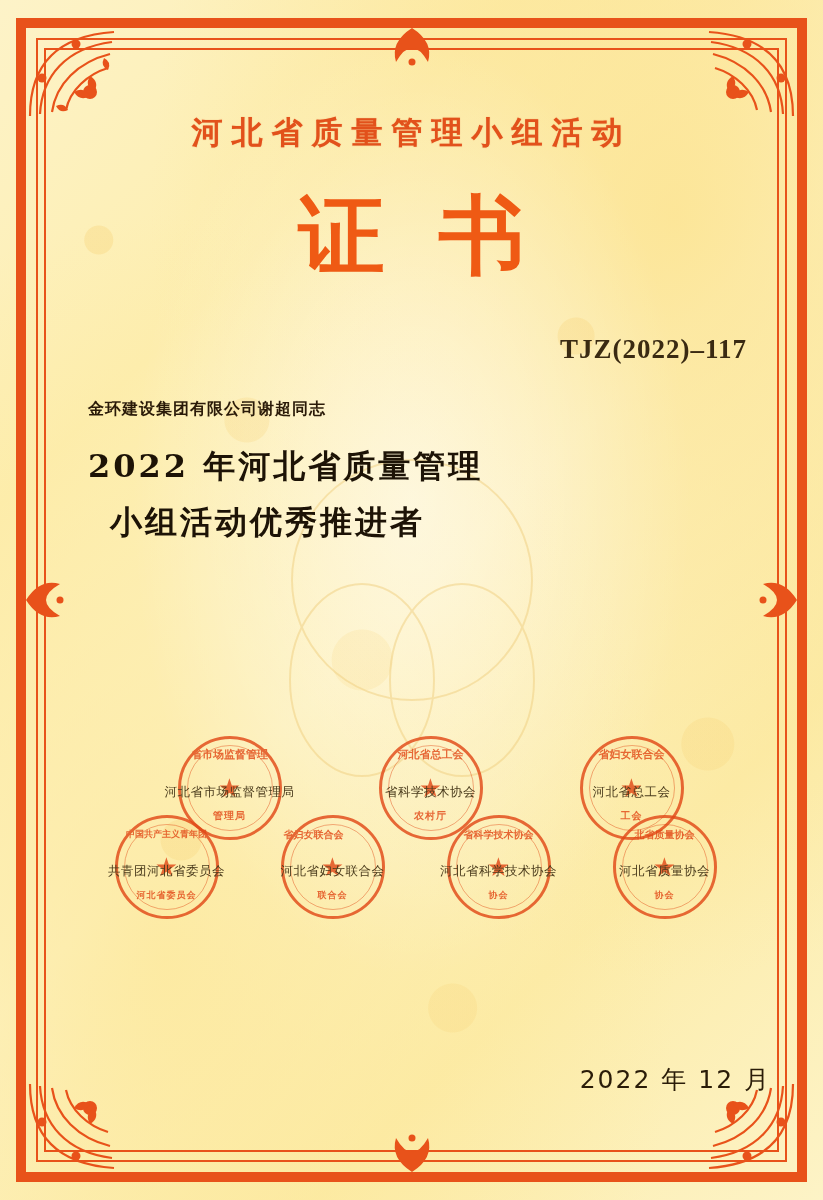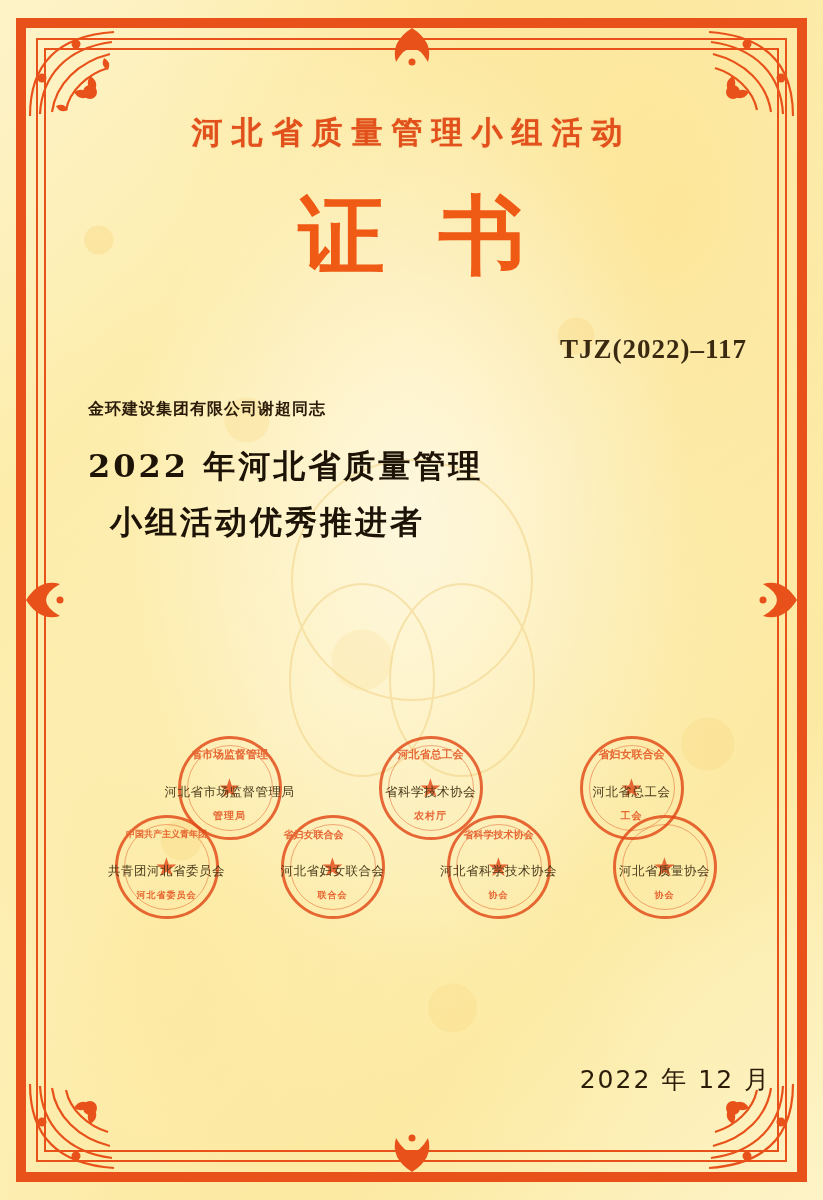"北省质量协会" div.arc { html: none -> <div>北省质量协会</div> }
